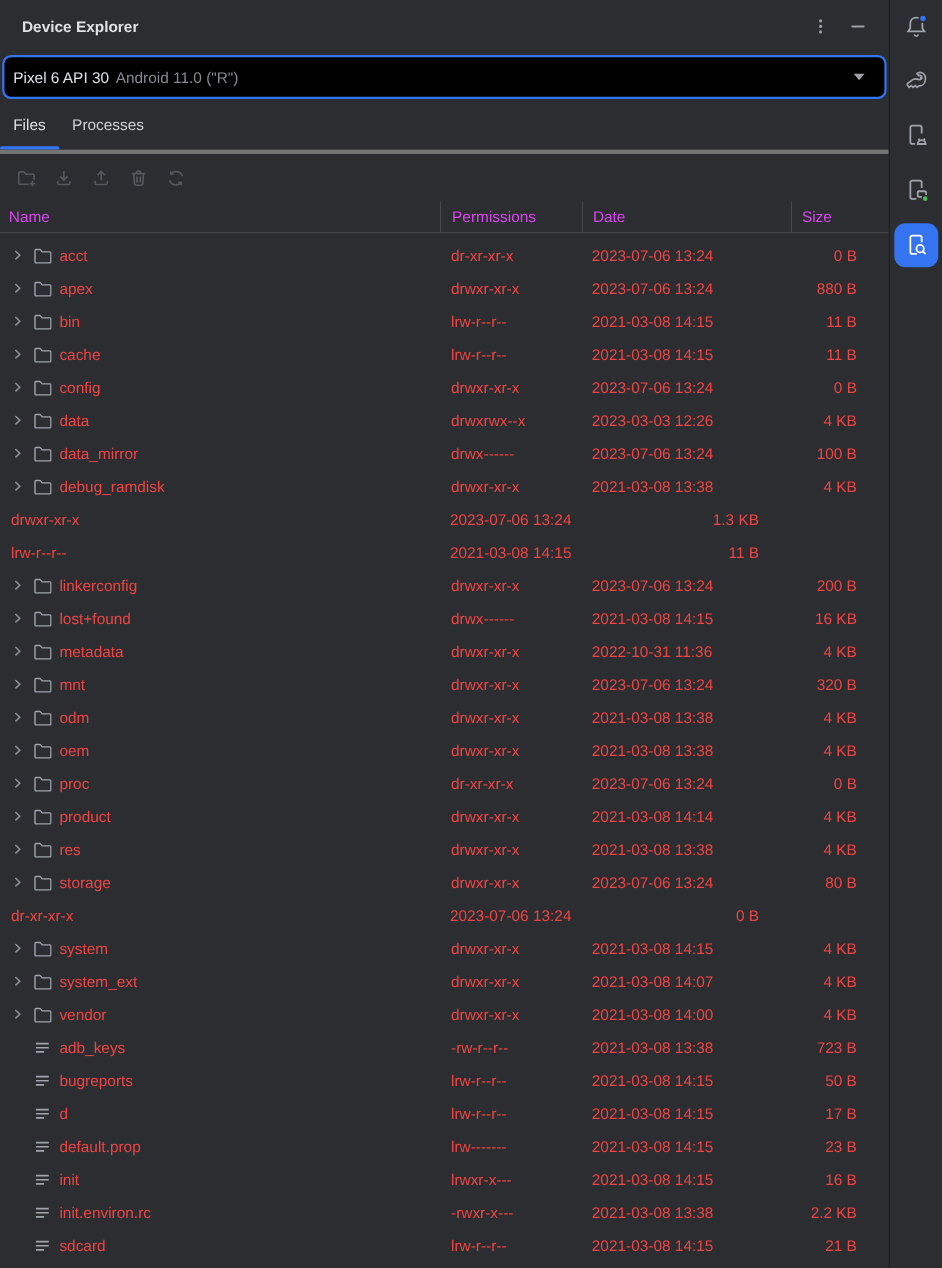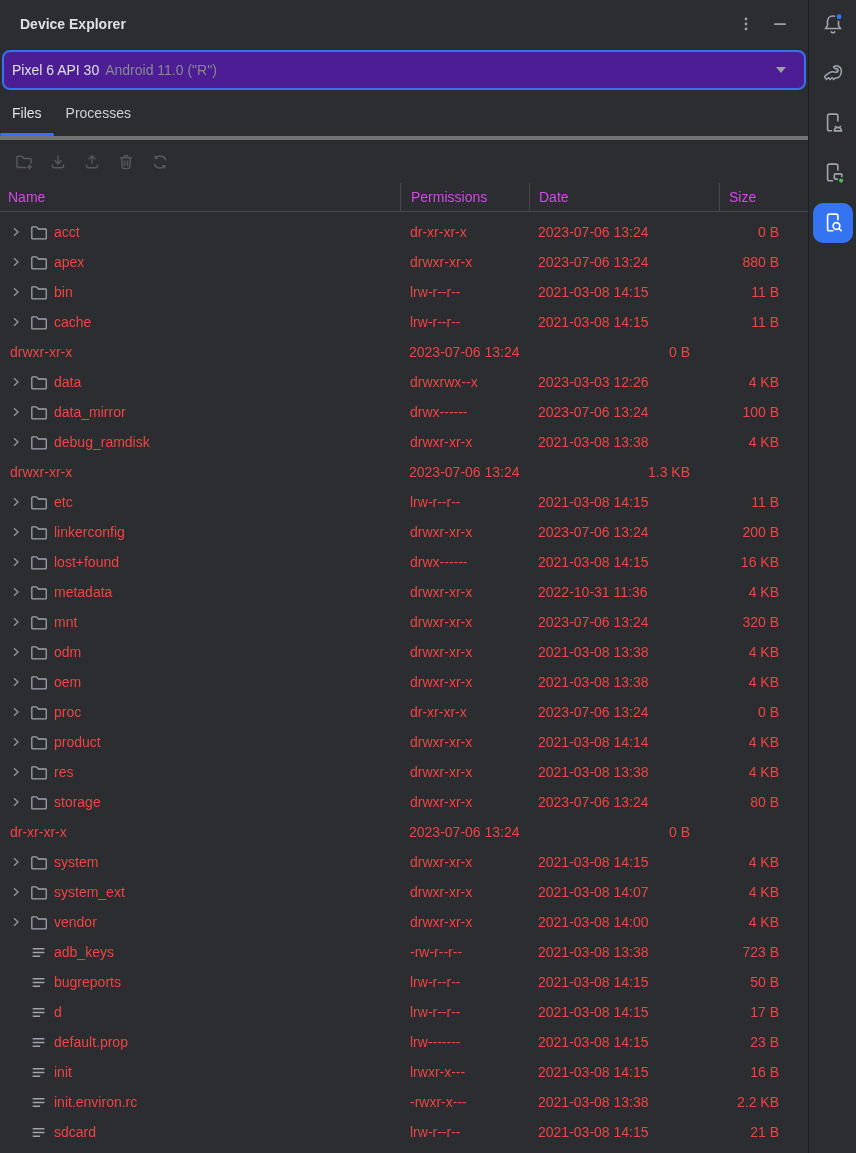"Pixel 6 API 30" .combo { background: #4c1d95 -> #000000 }
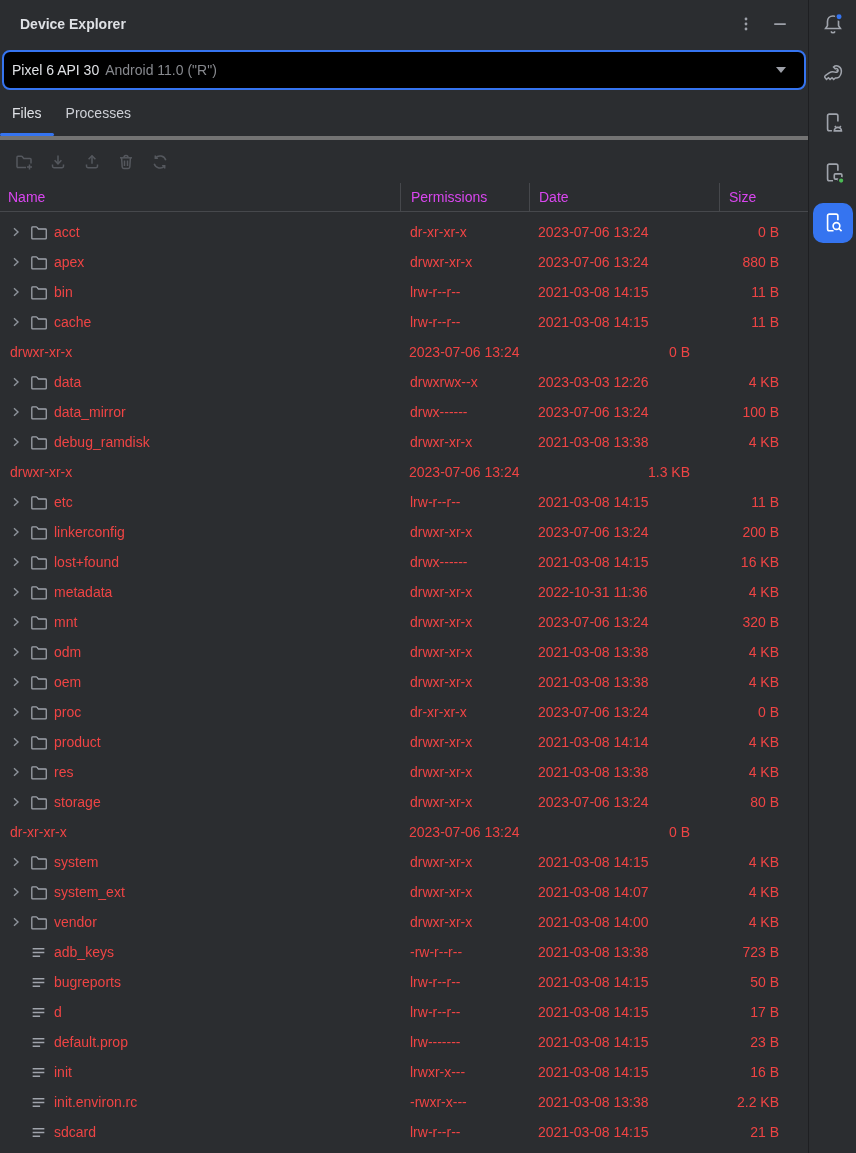"config" div.cell-name { html: none -> <div> <svg> <path></path> </svg> <svg> <path></path> </svg> <span>config</span> </div> }
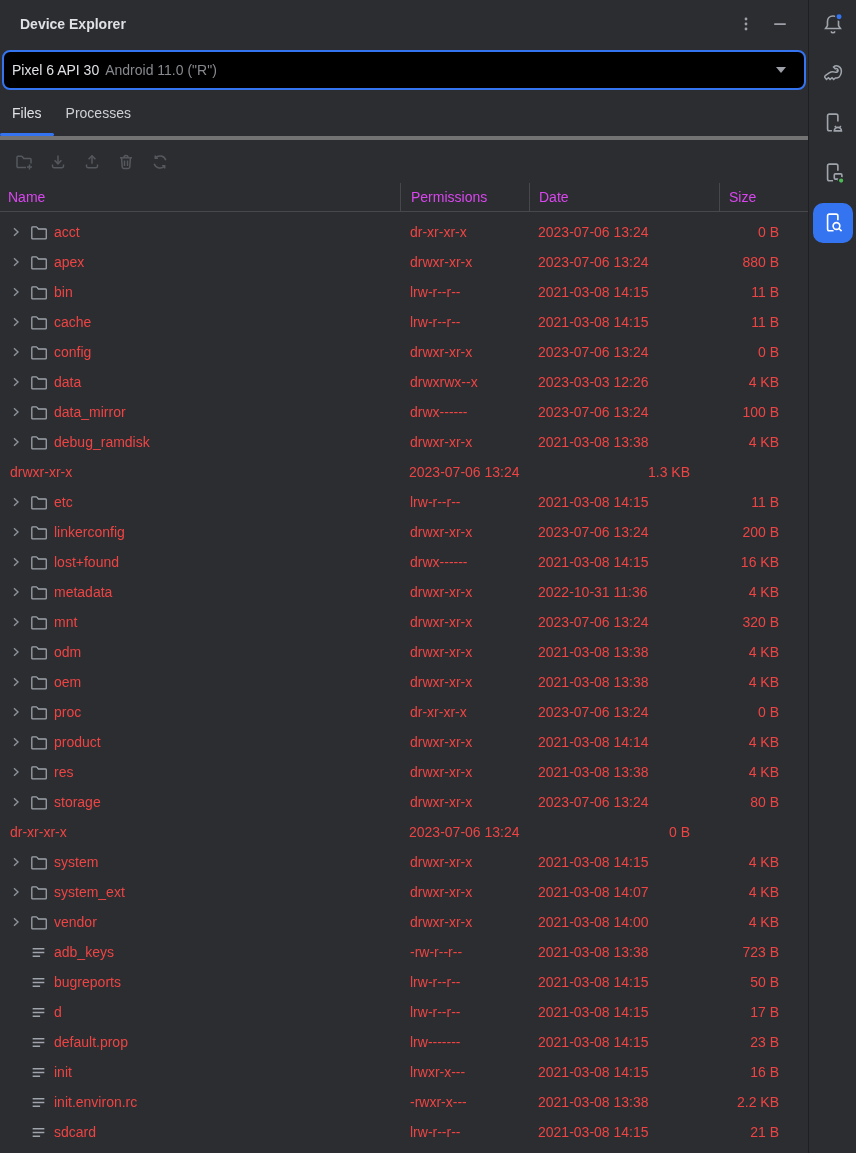"etc" div.cell-name { html: <div> <svg> <path></path> </svg> <svg> <path></path> </svg> <span>etc</span> </div> -> none }
